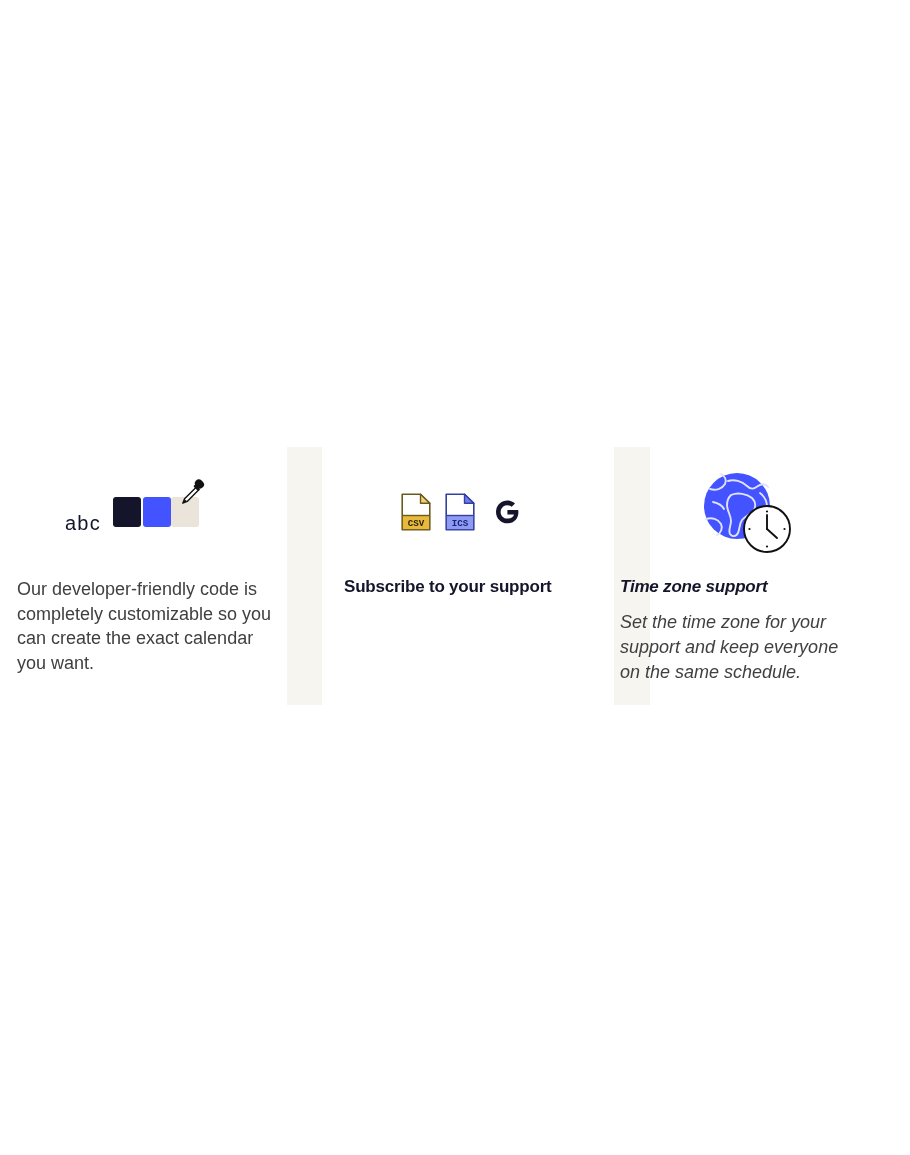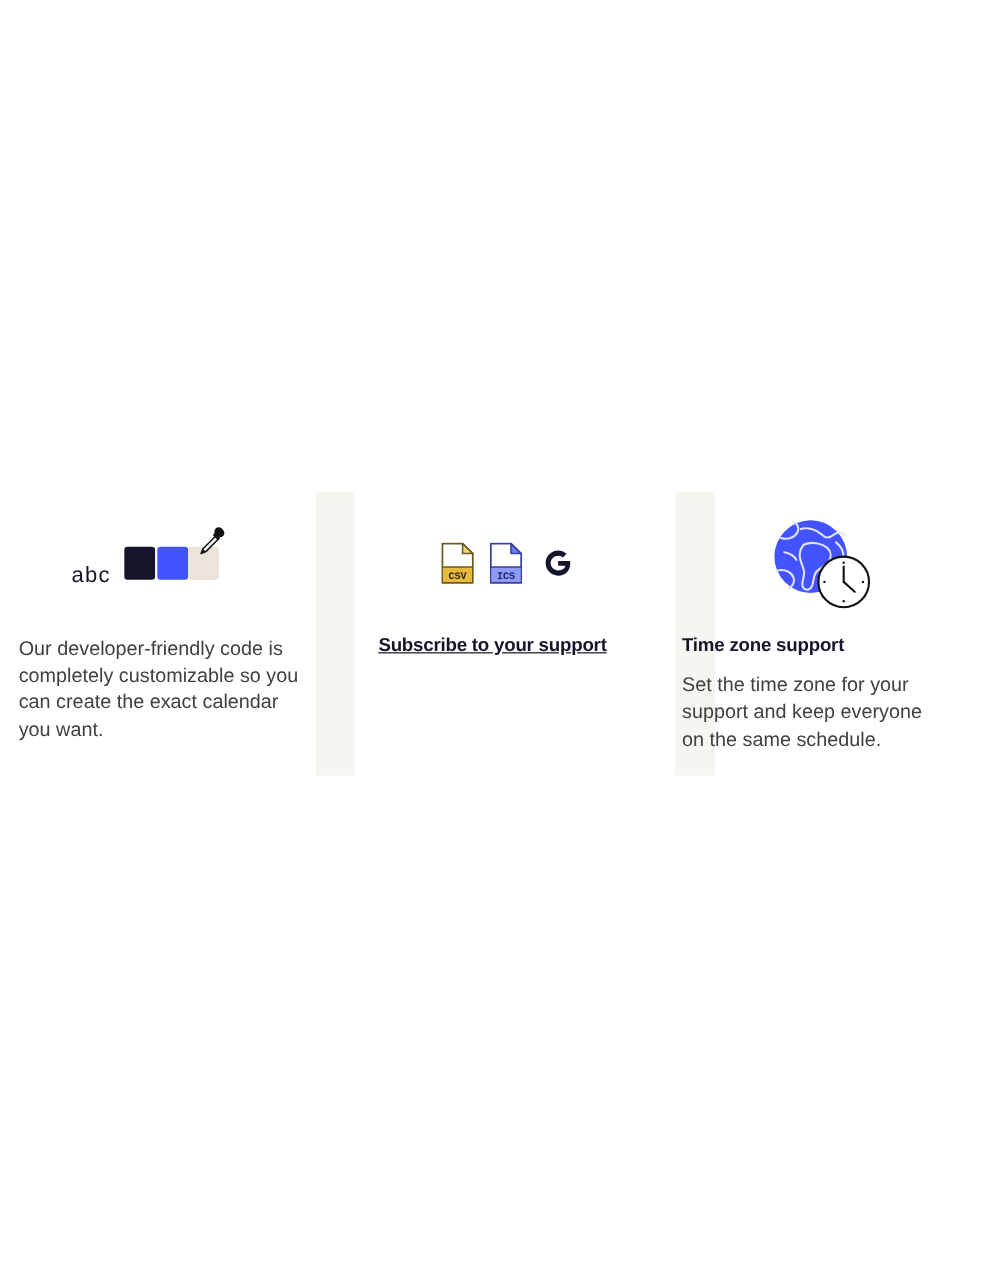"CSV" .col-2 { text-decoration: underline -> none }
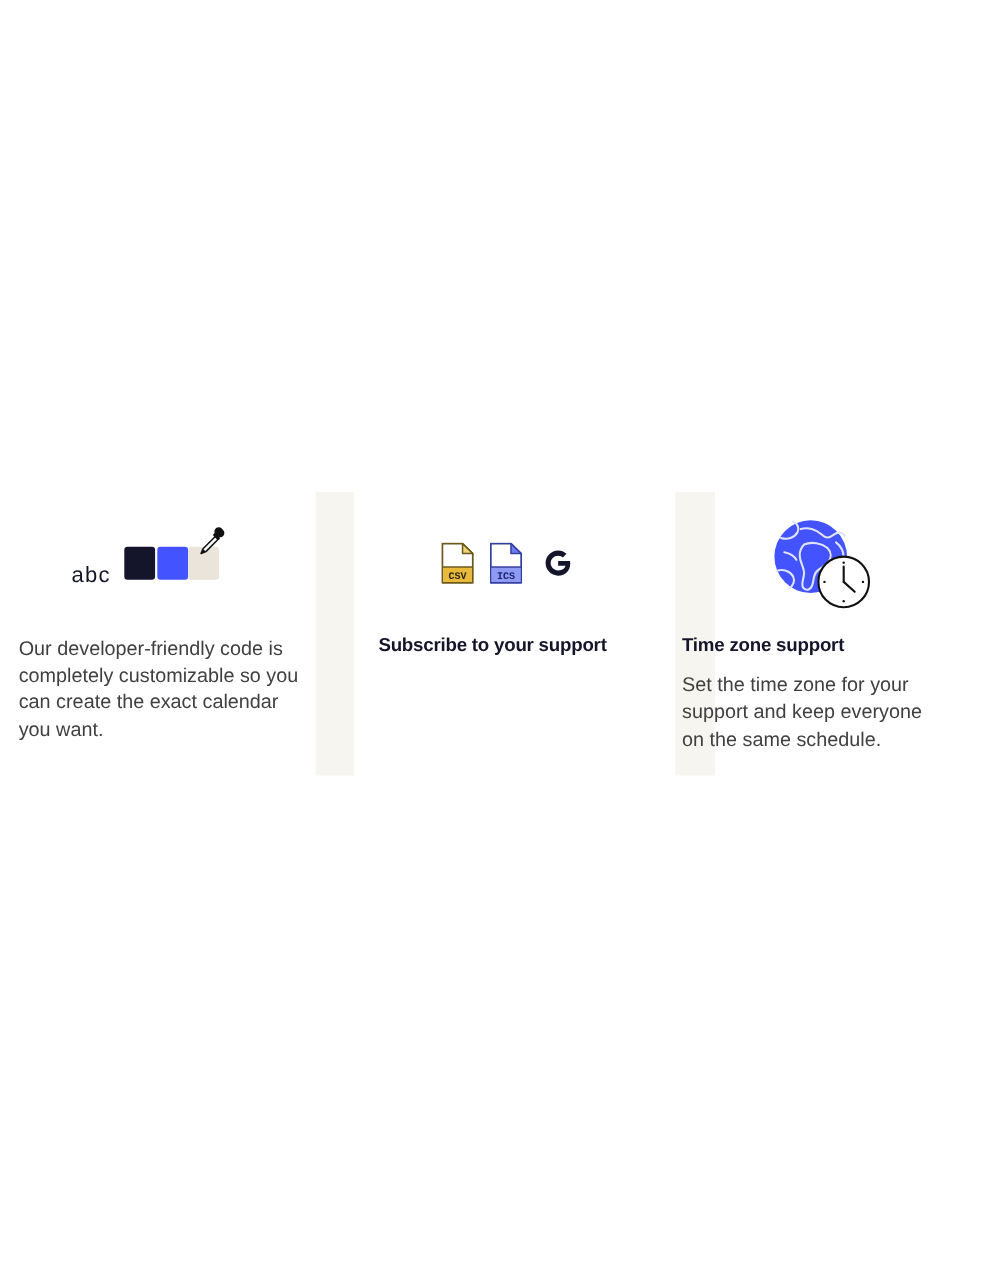"Time zone support" .col-3 { font-style: none -> italic }
